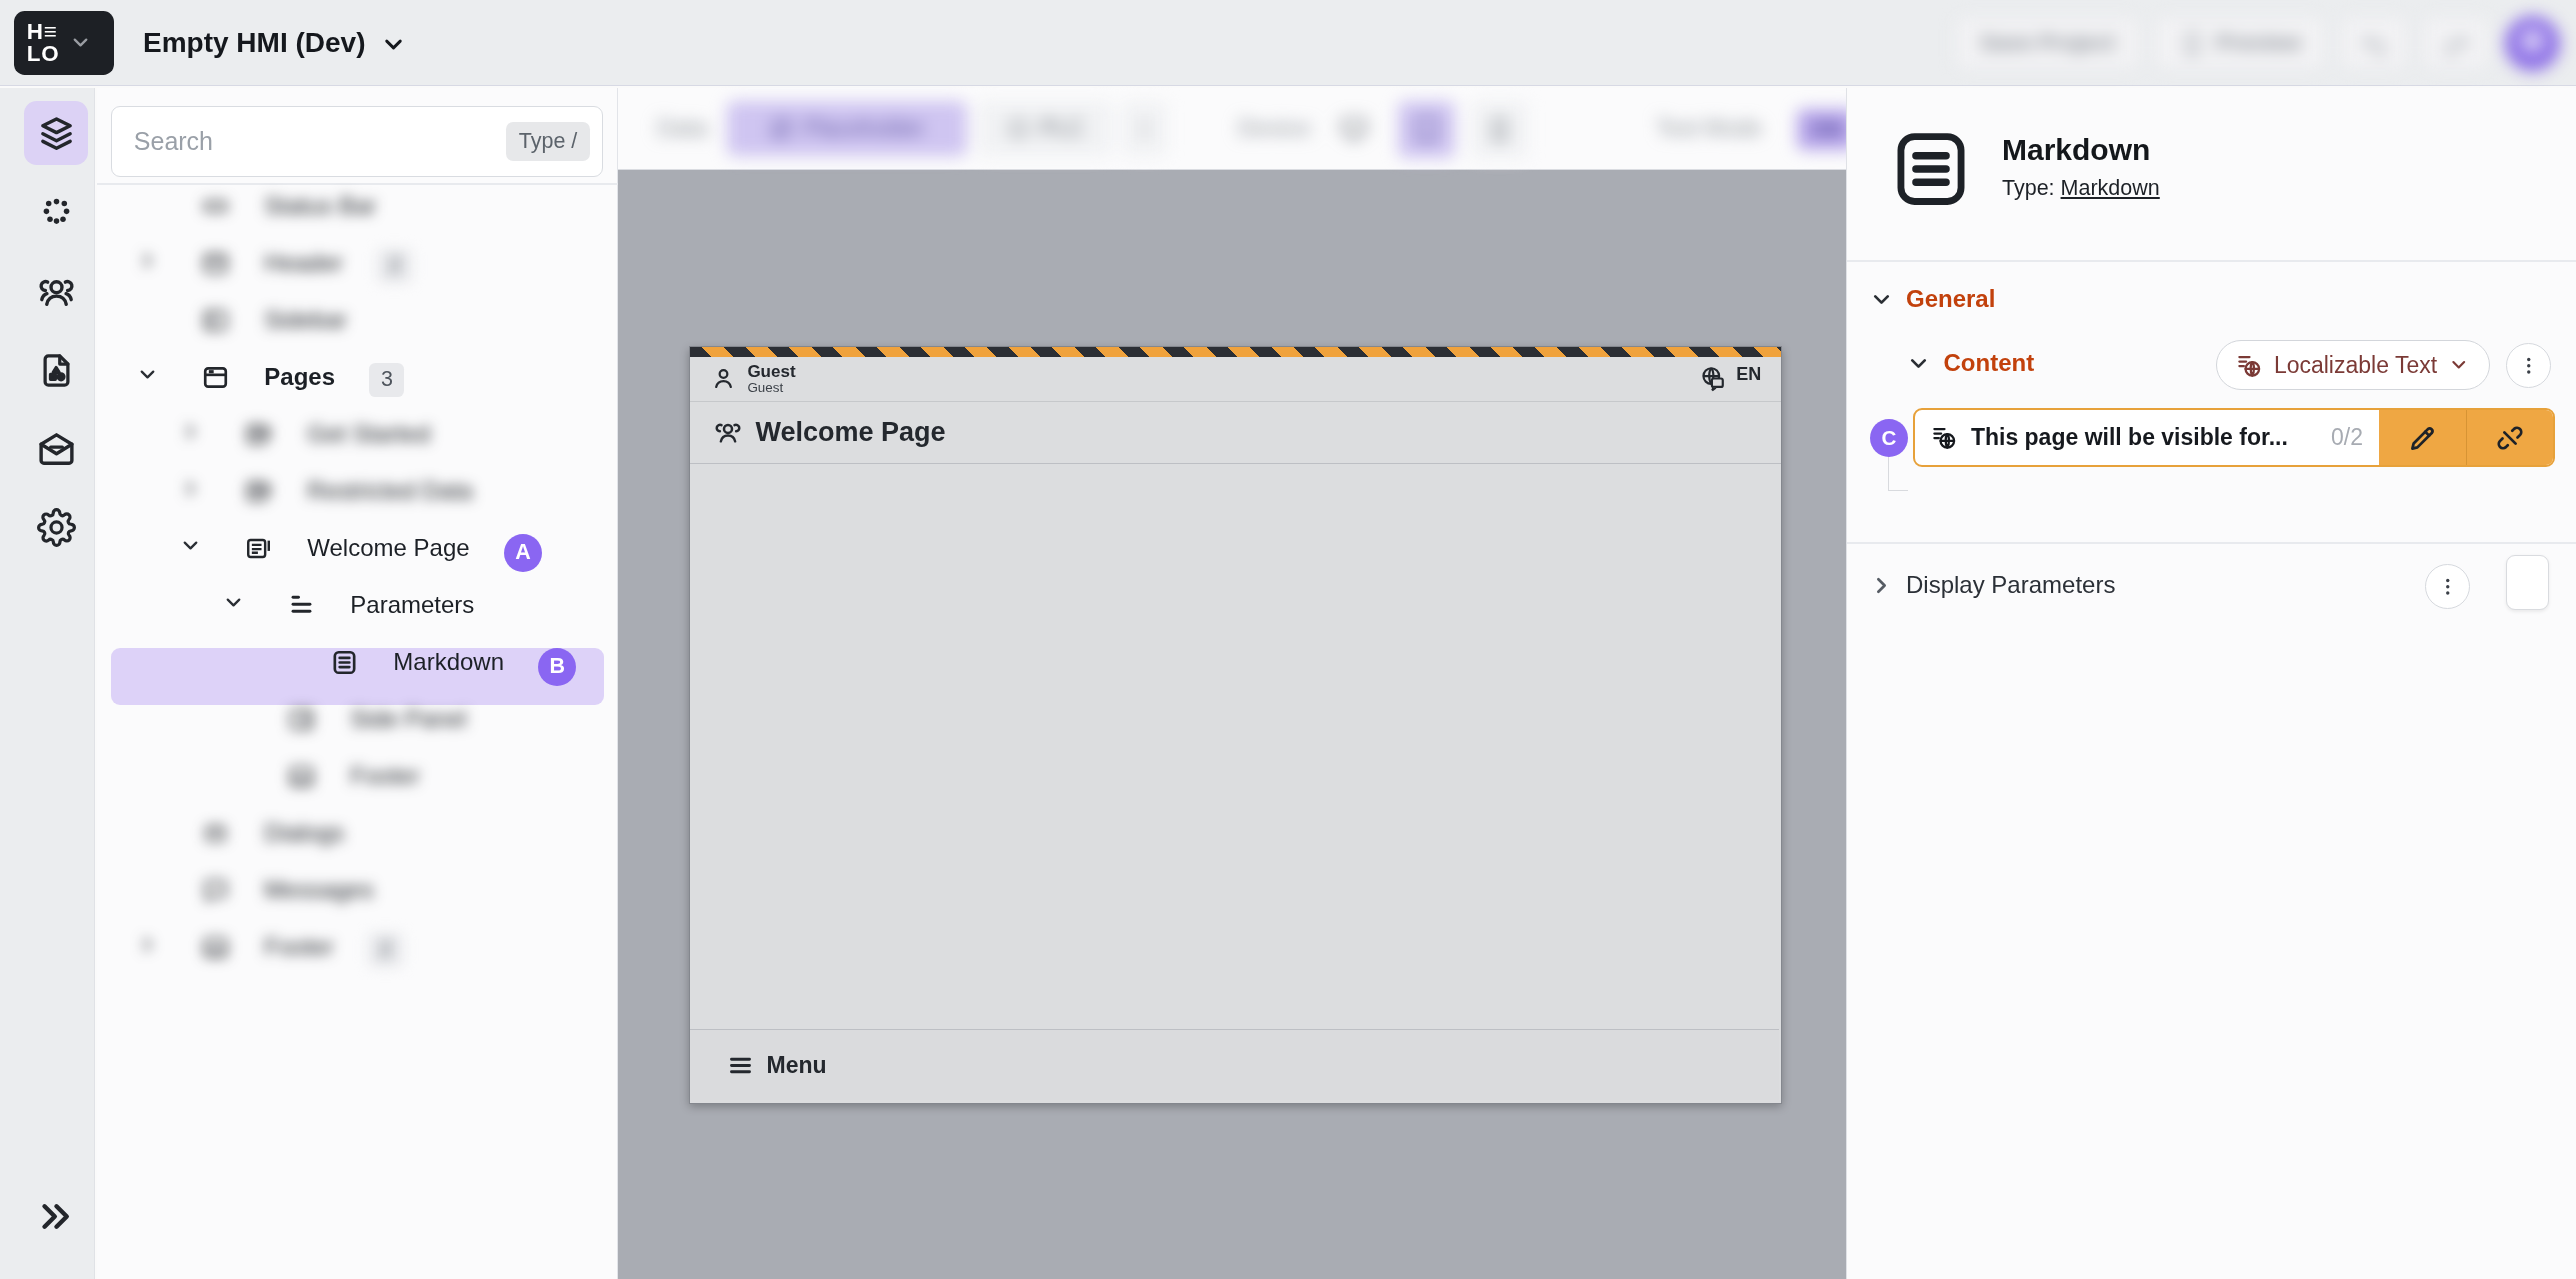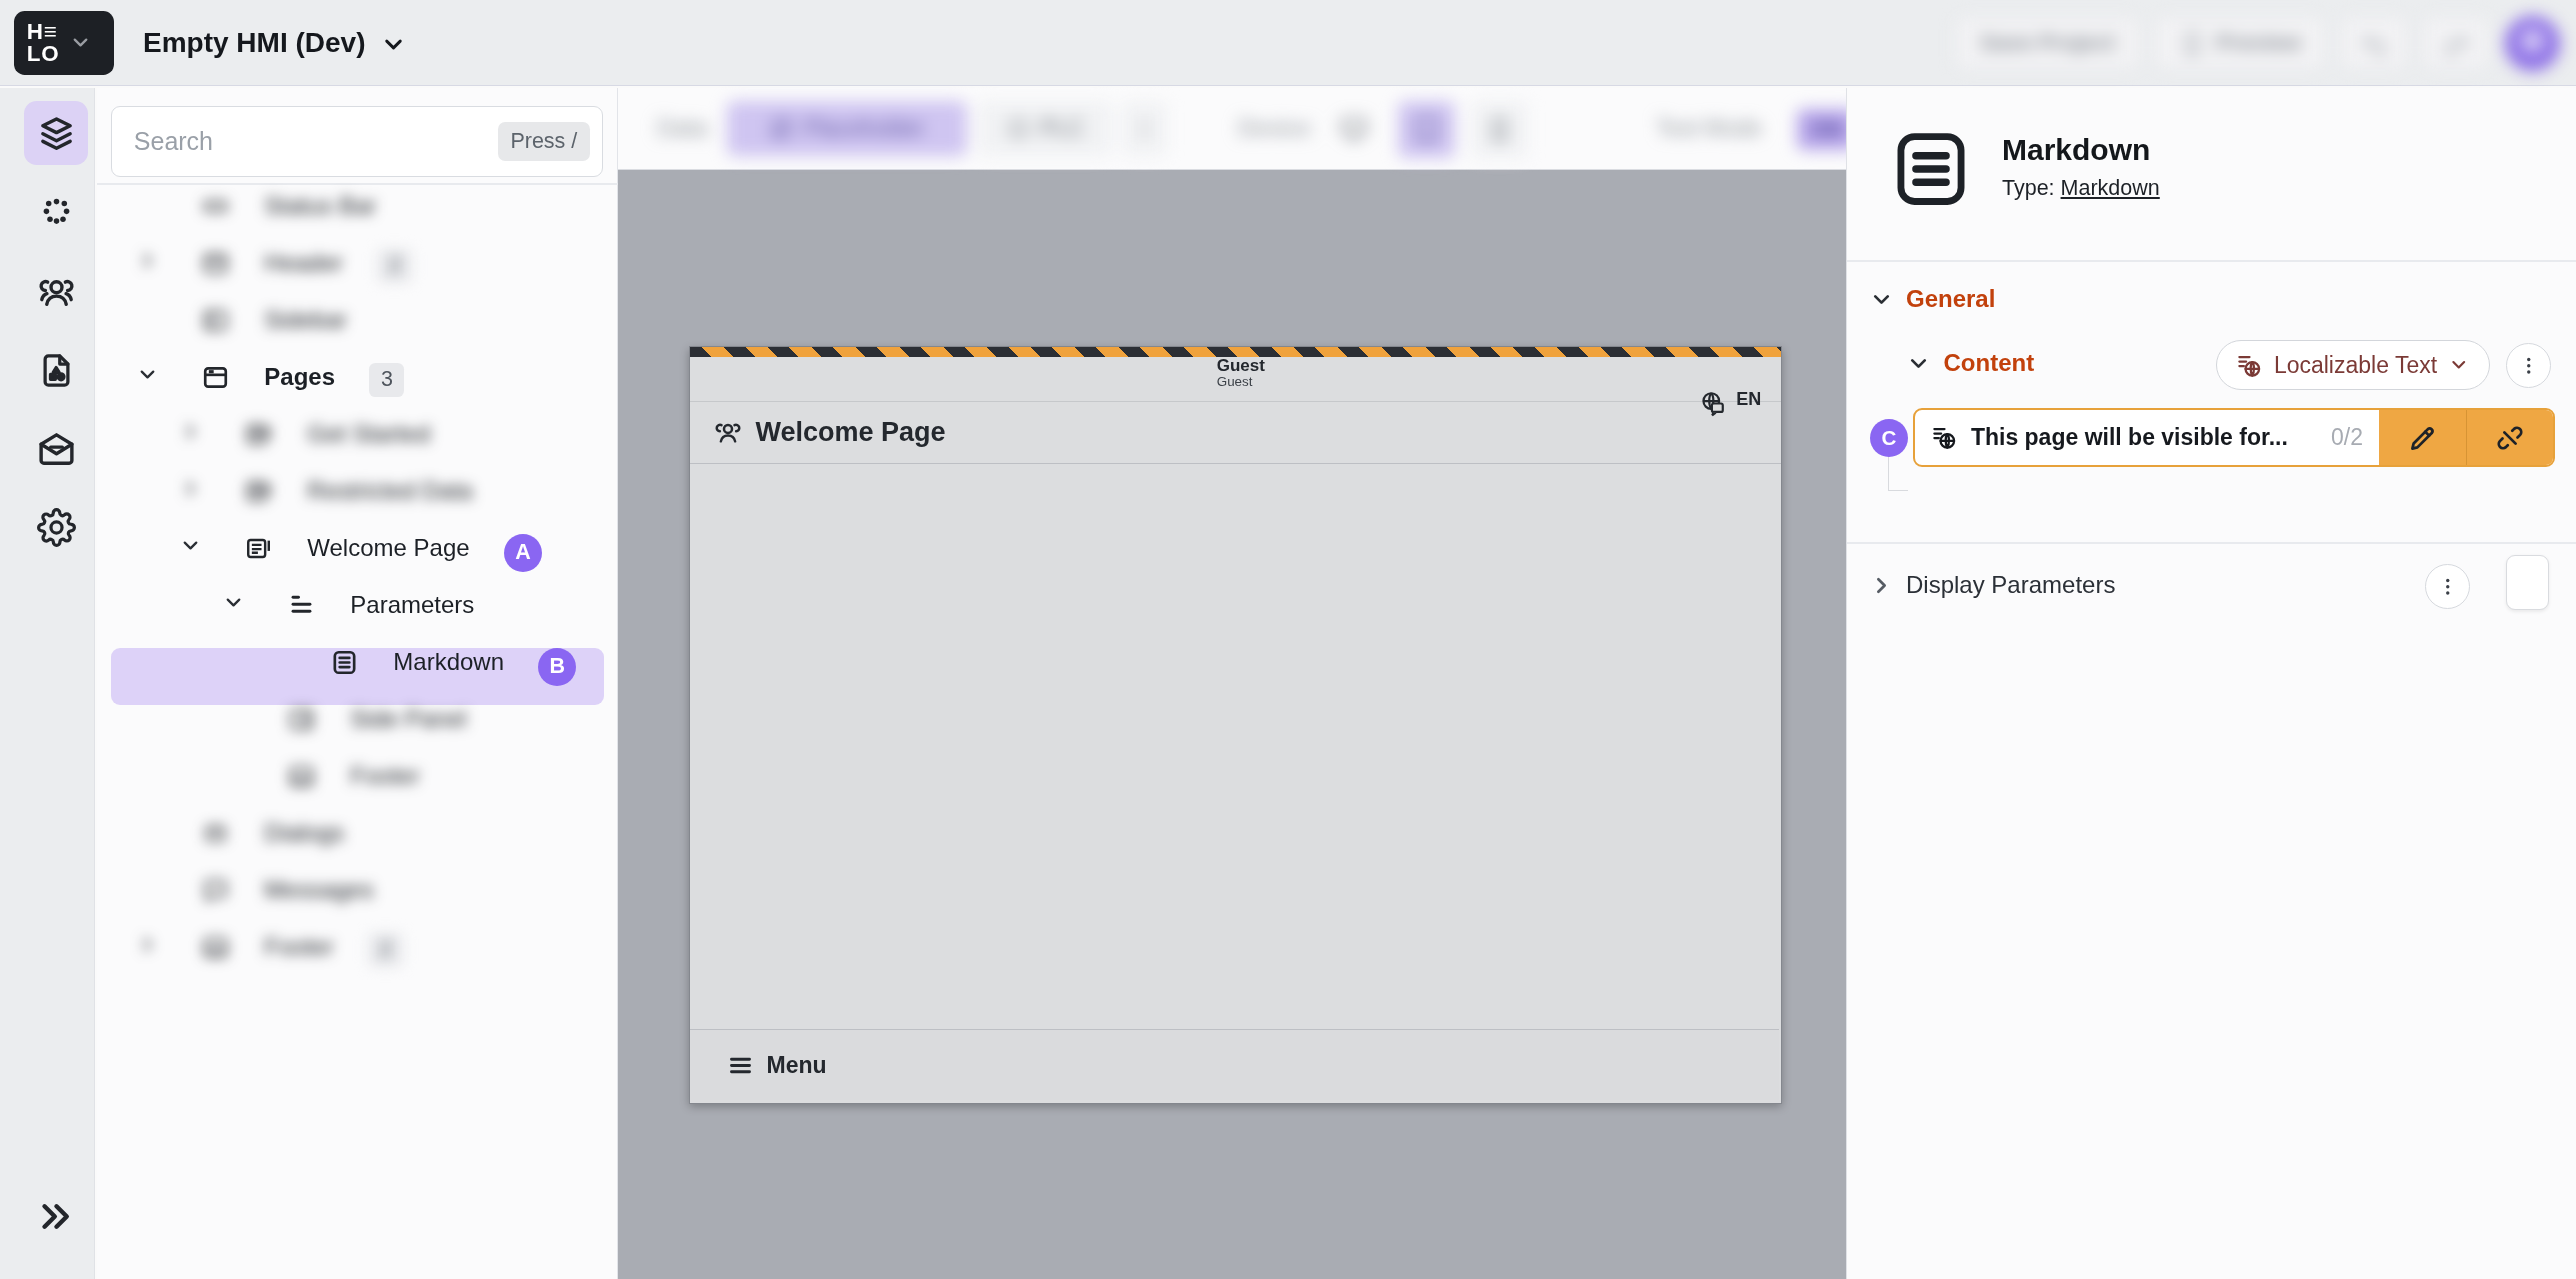"Press /" span.search-kbd { text: Press -> Type }
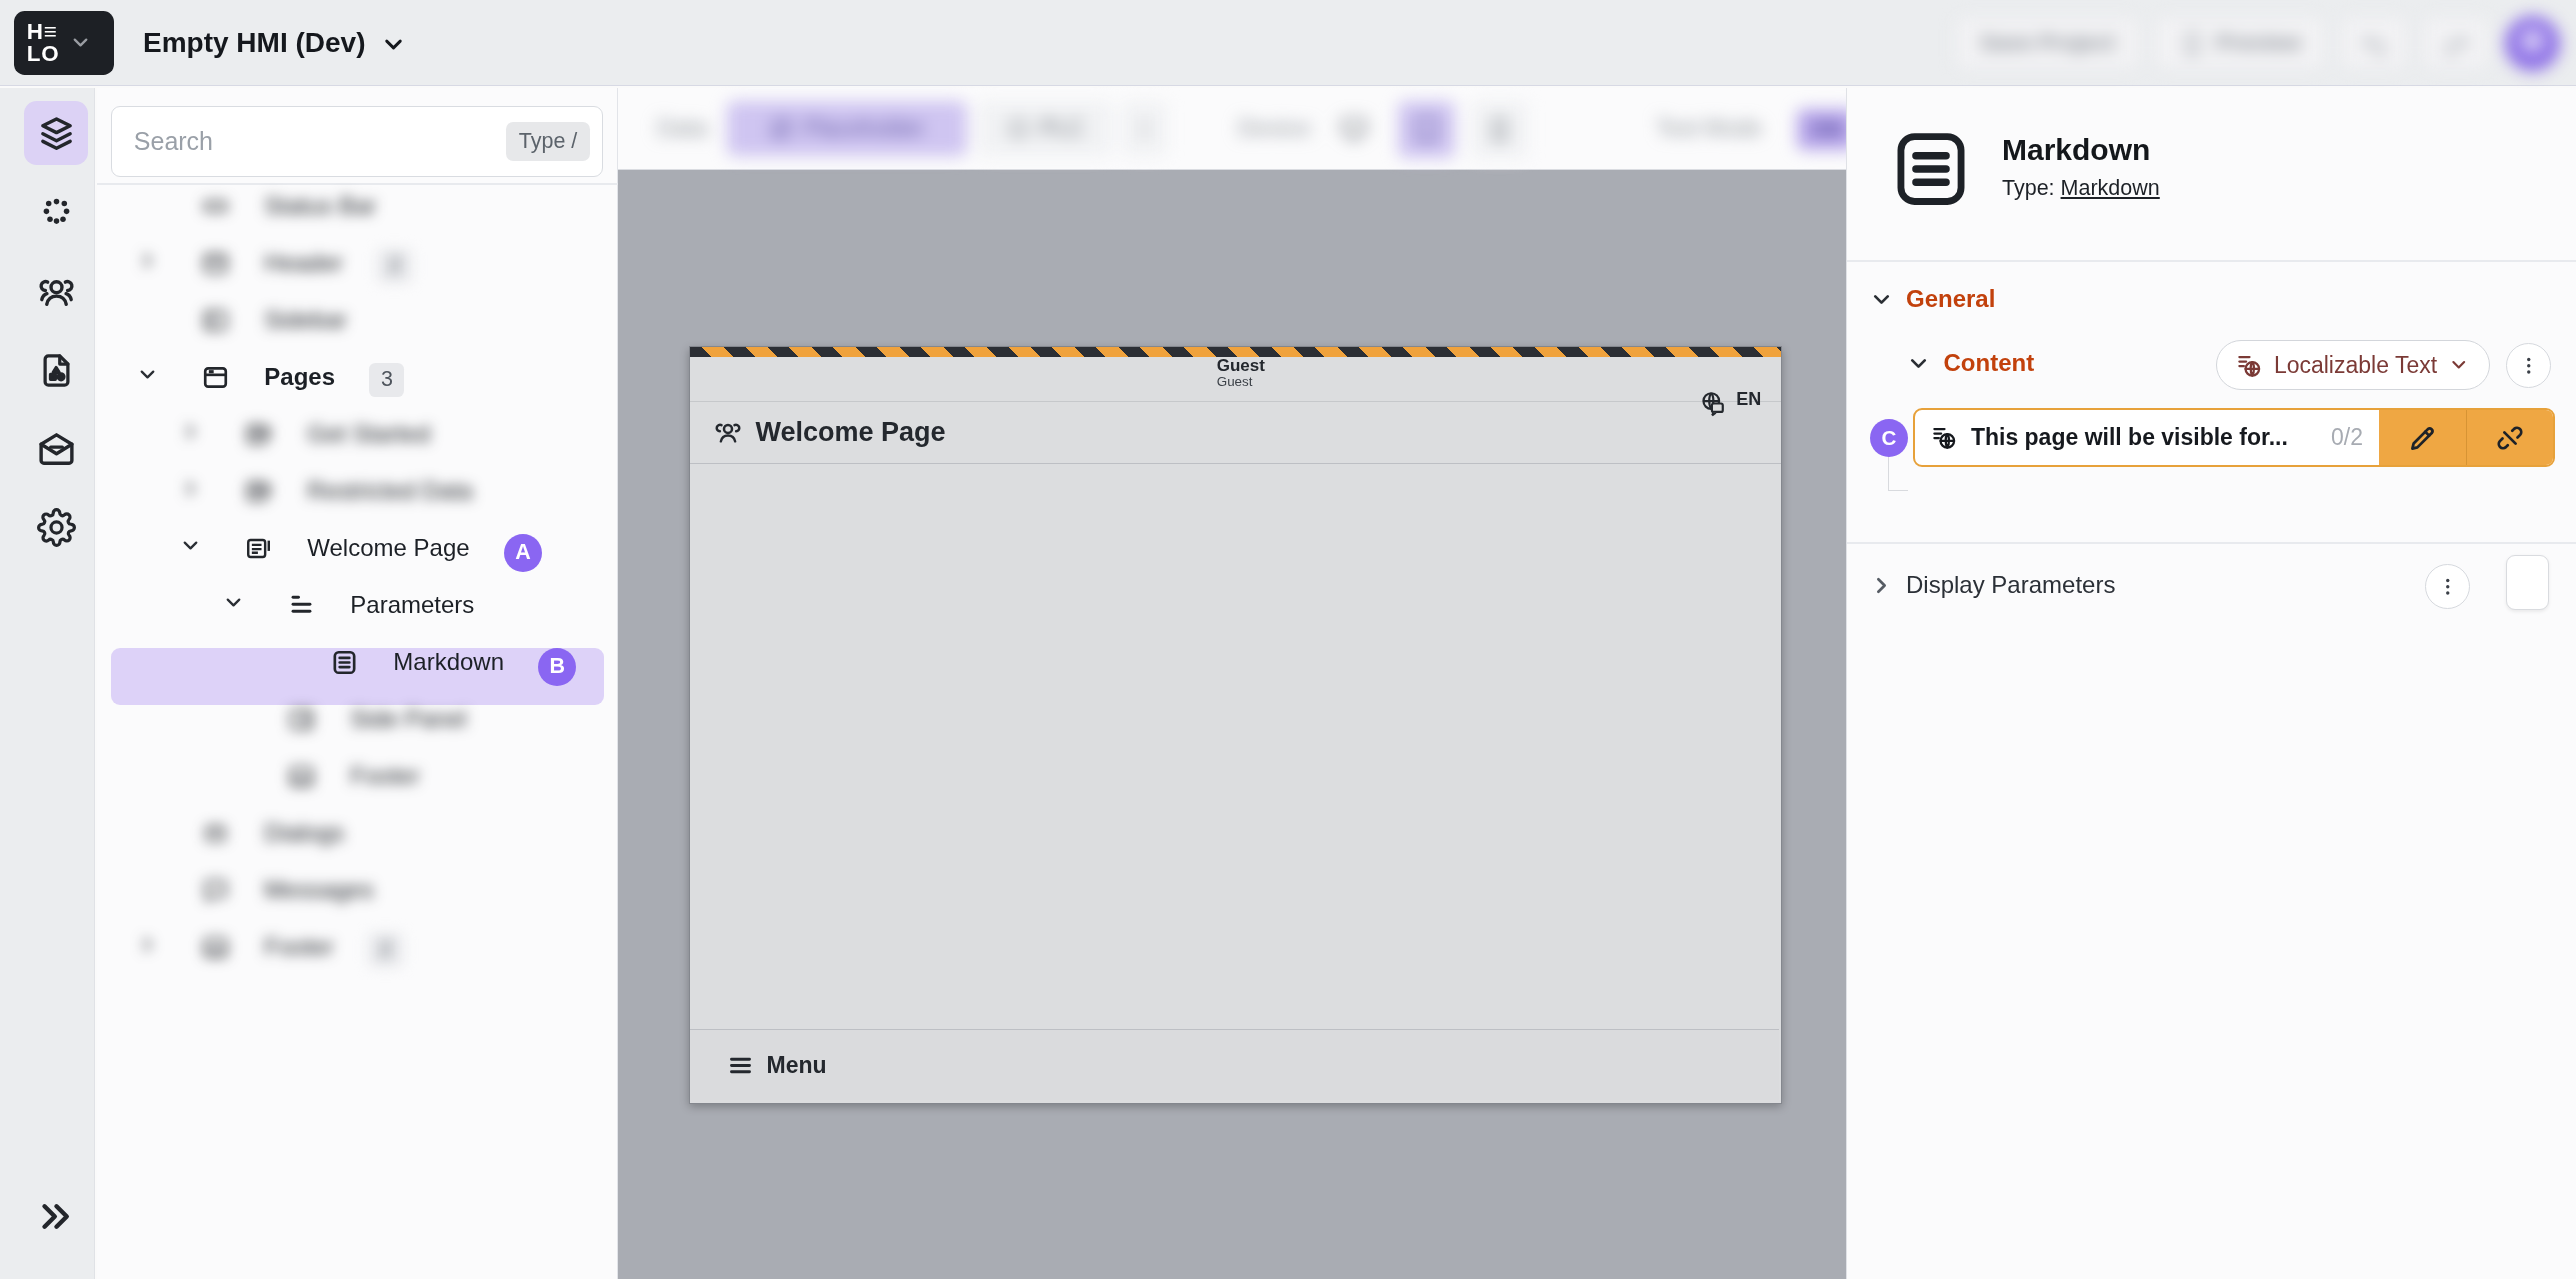"Guest" .pv-status { flex-direction: column -> none }
